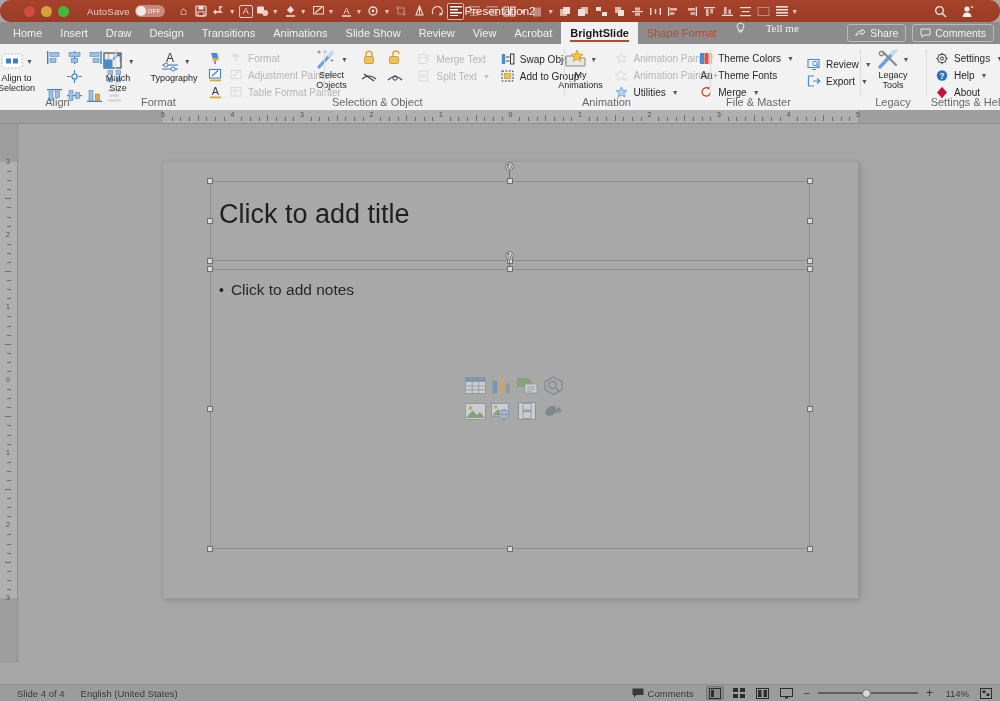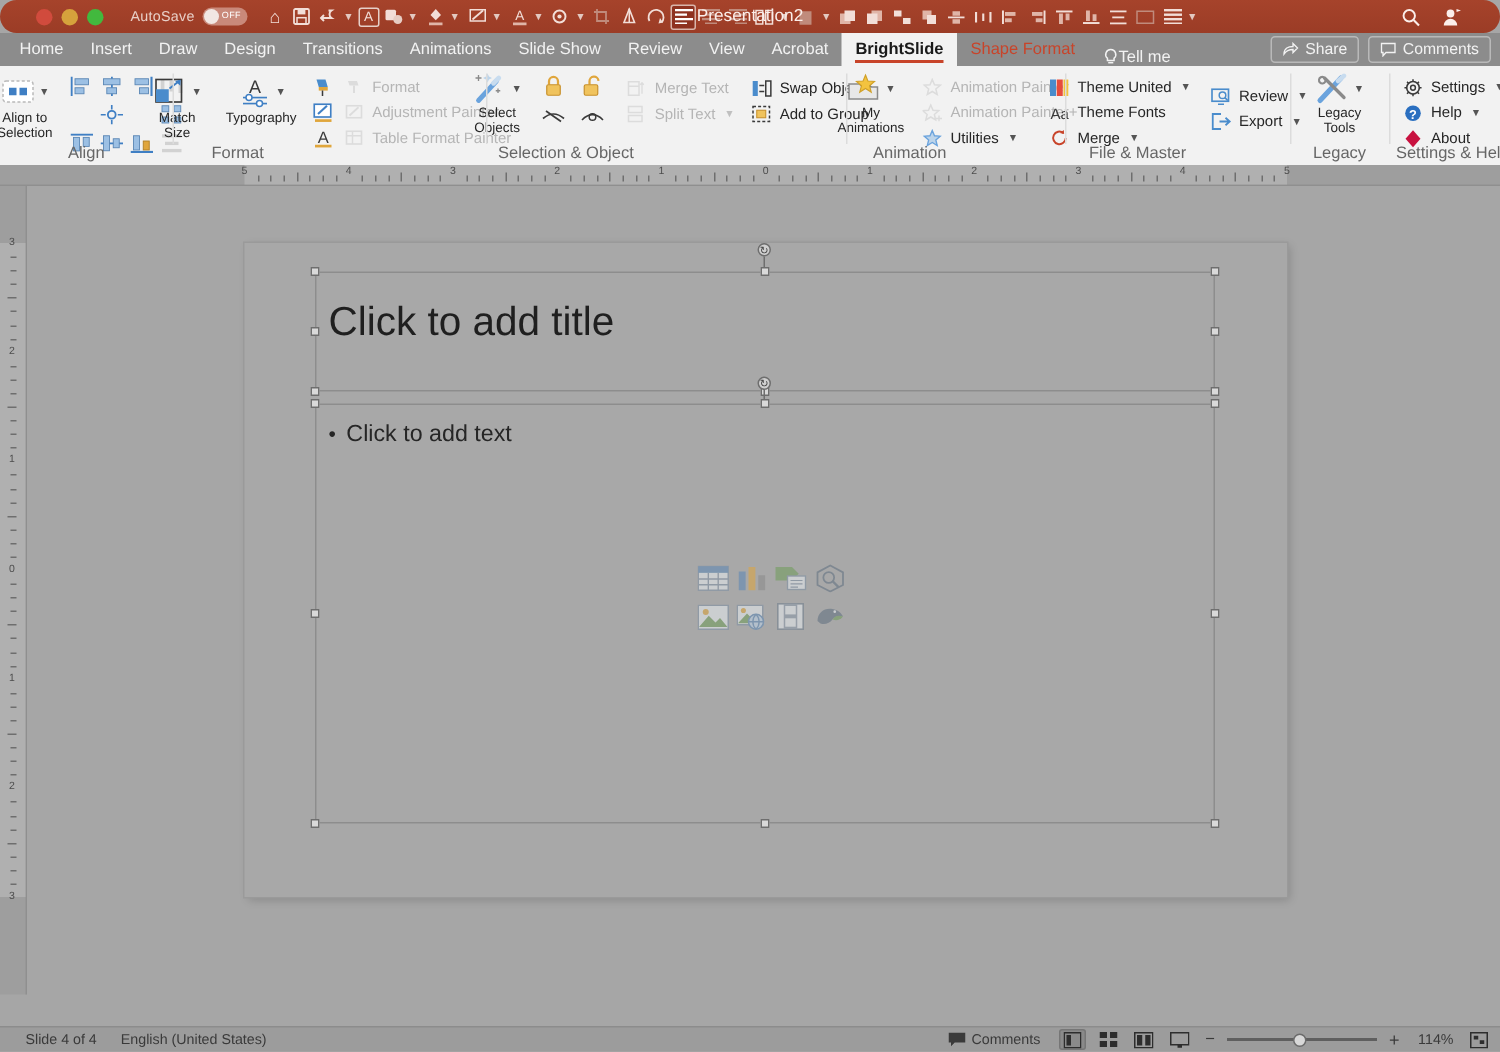"Tell me" .tellme { align-items: flex-end -> flex-start; font-family: none -> Liberation Serif, serif; gap: 0 -> 20px }
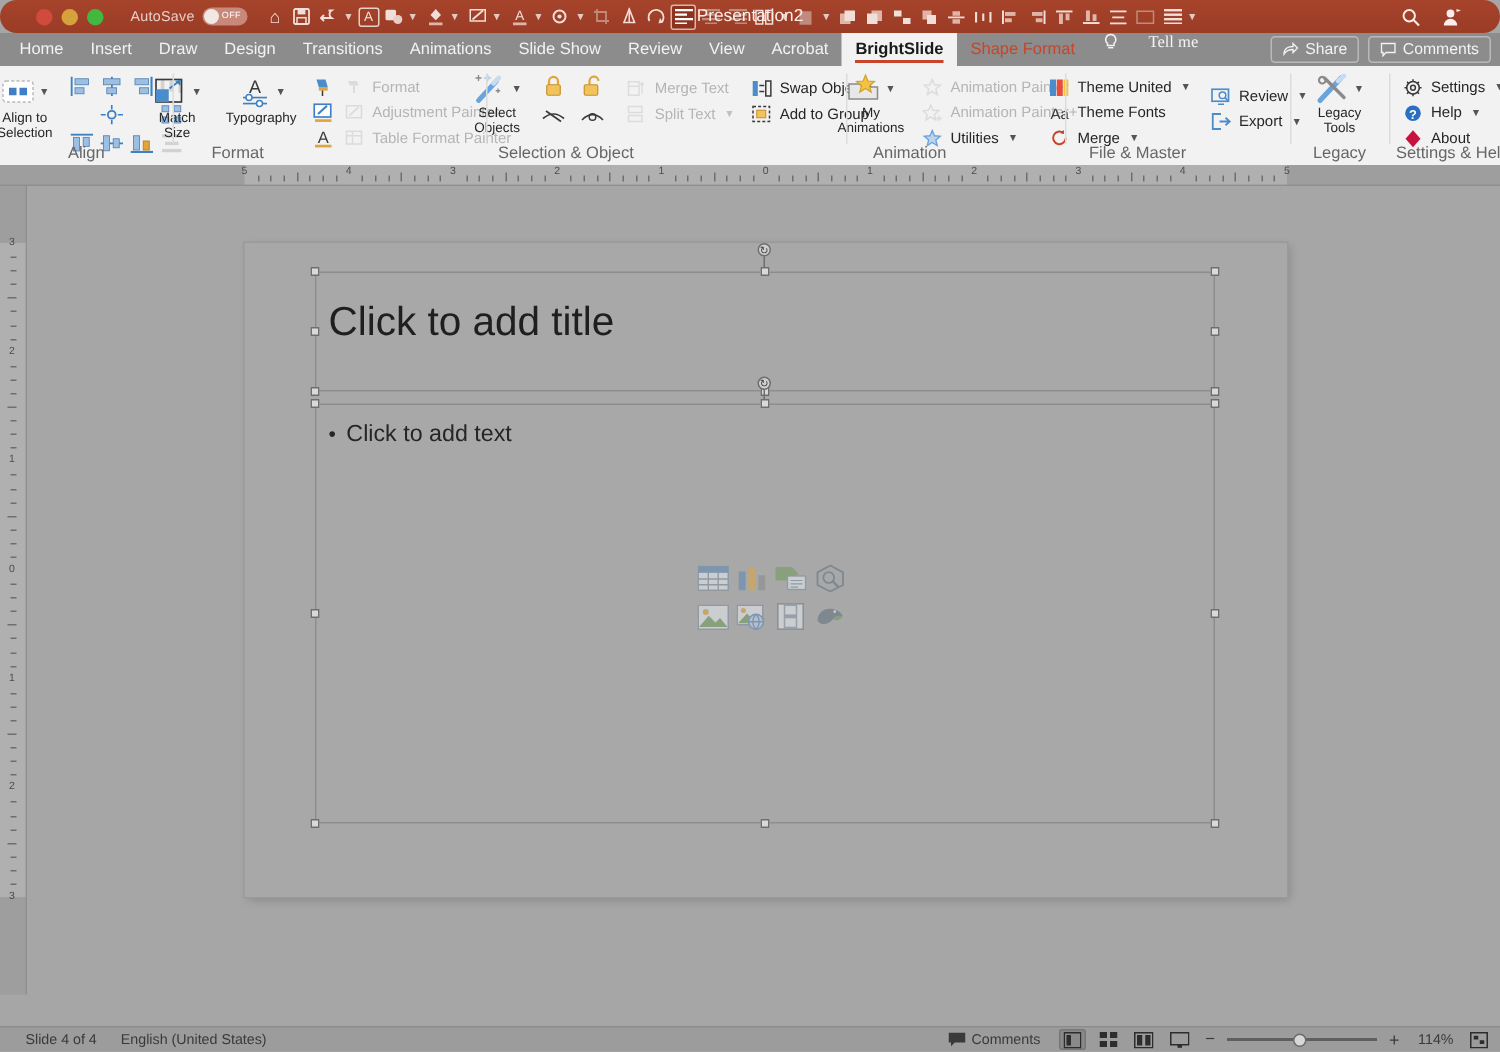"Theme United" span { text: United -> Colors }
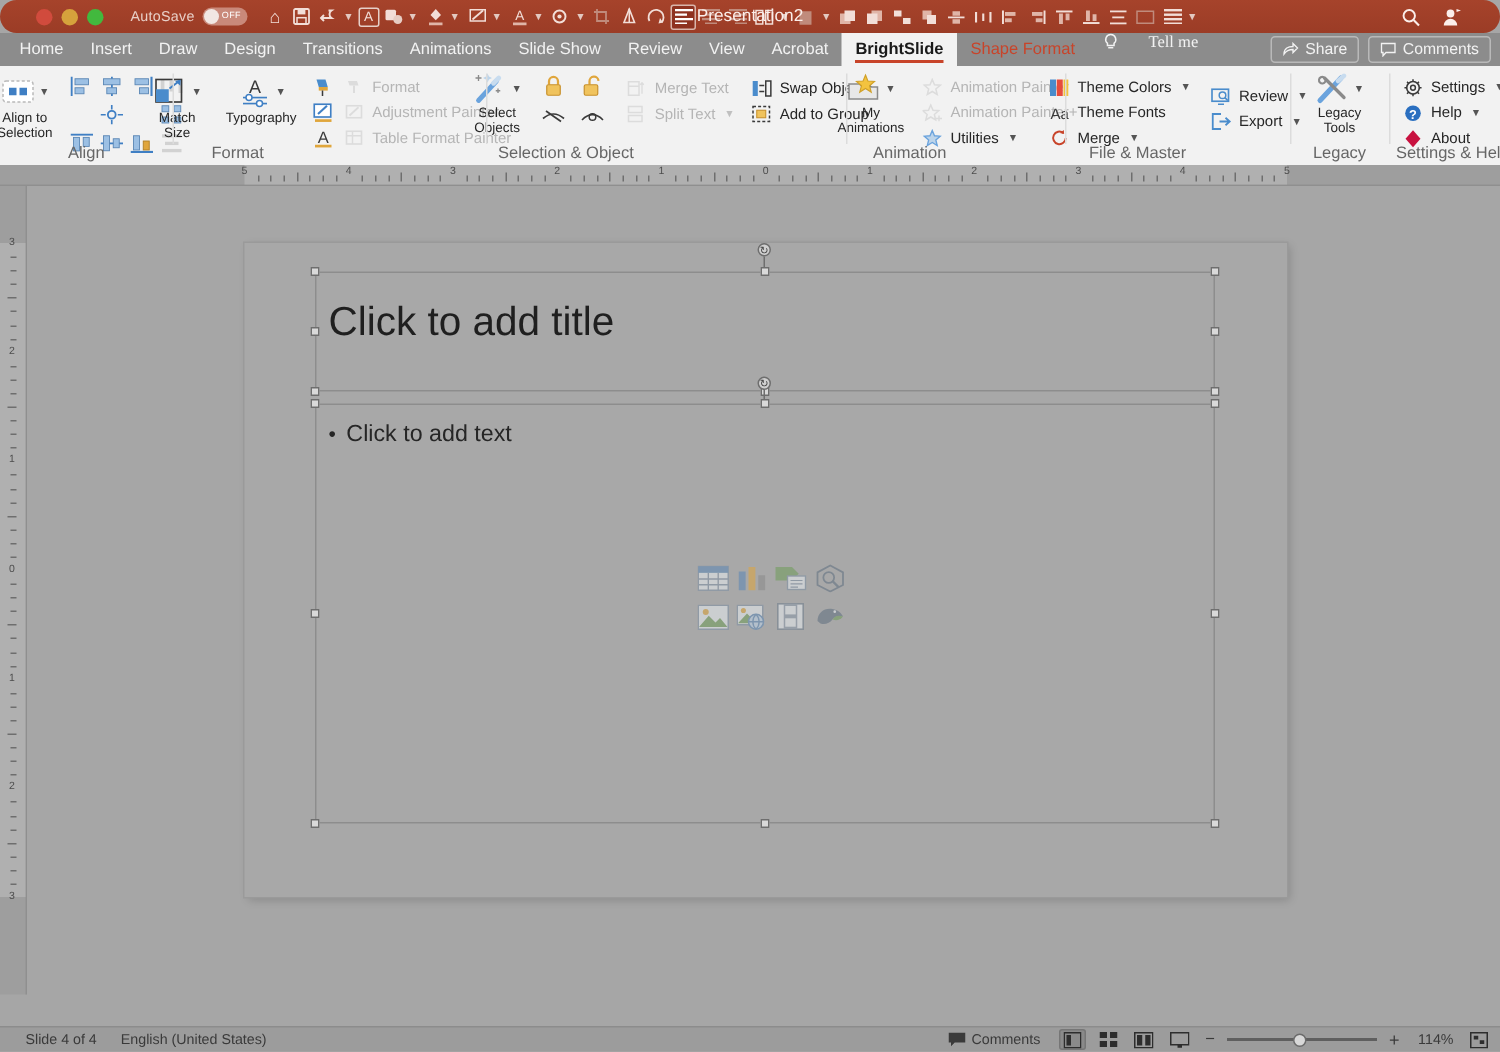"Click to add text" span { text: text -> notes }
